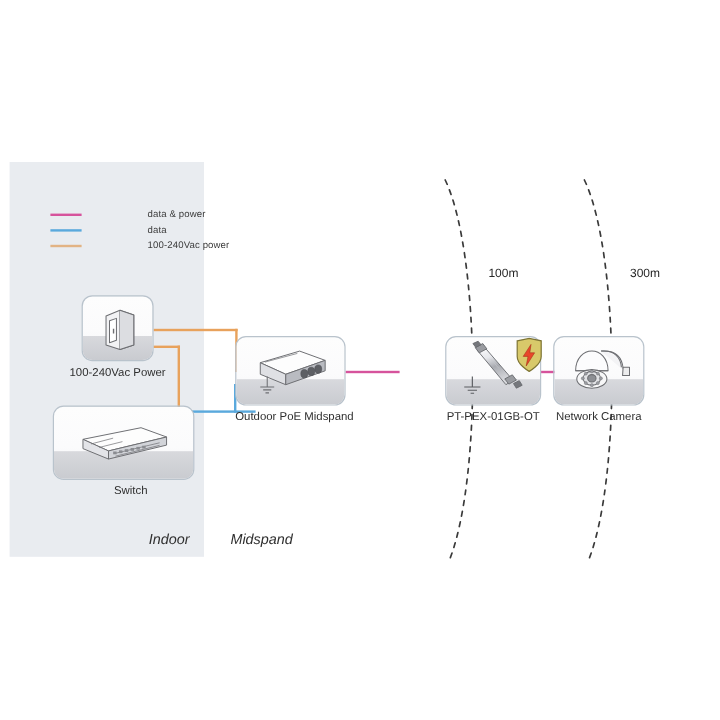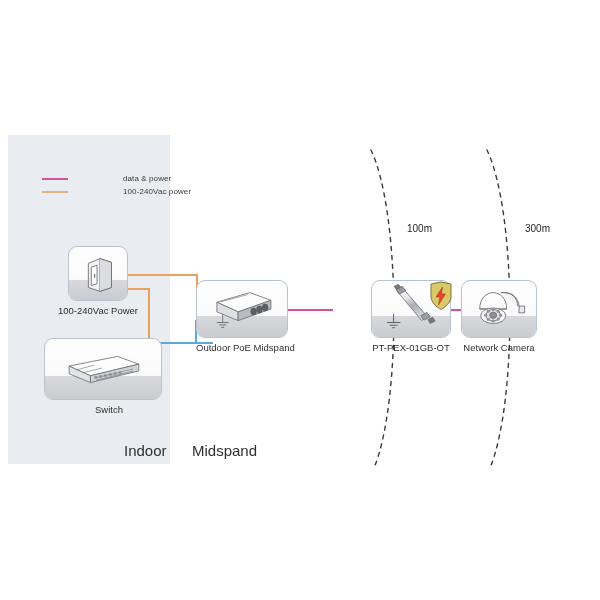"data" div.legend-row { html: none -> <div> <span></span> <span>data</span> </div> }
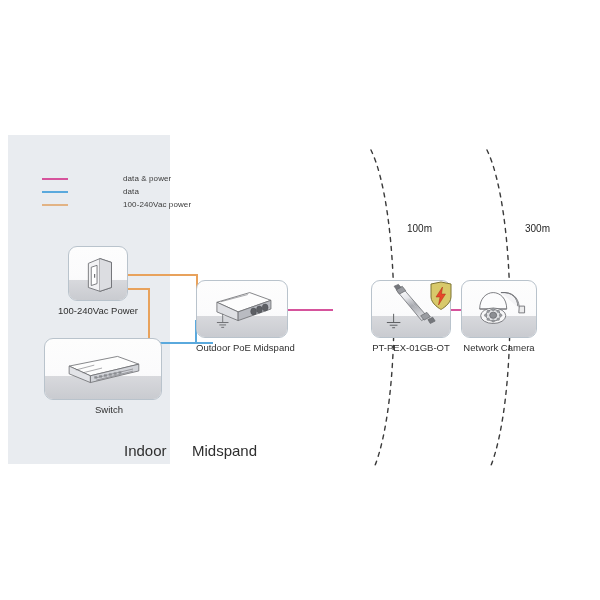"Indoor" .zone-label { font-size: 15px -> 12px; font-style: none -> italic }
